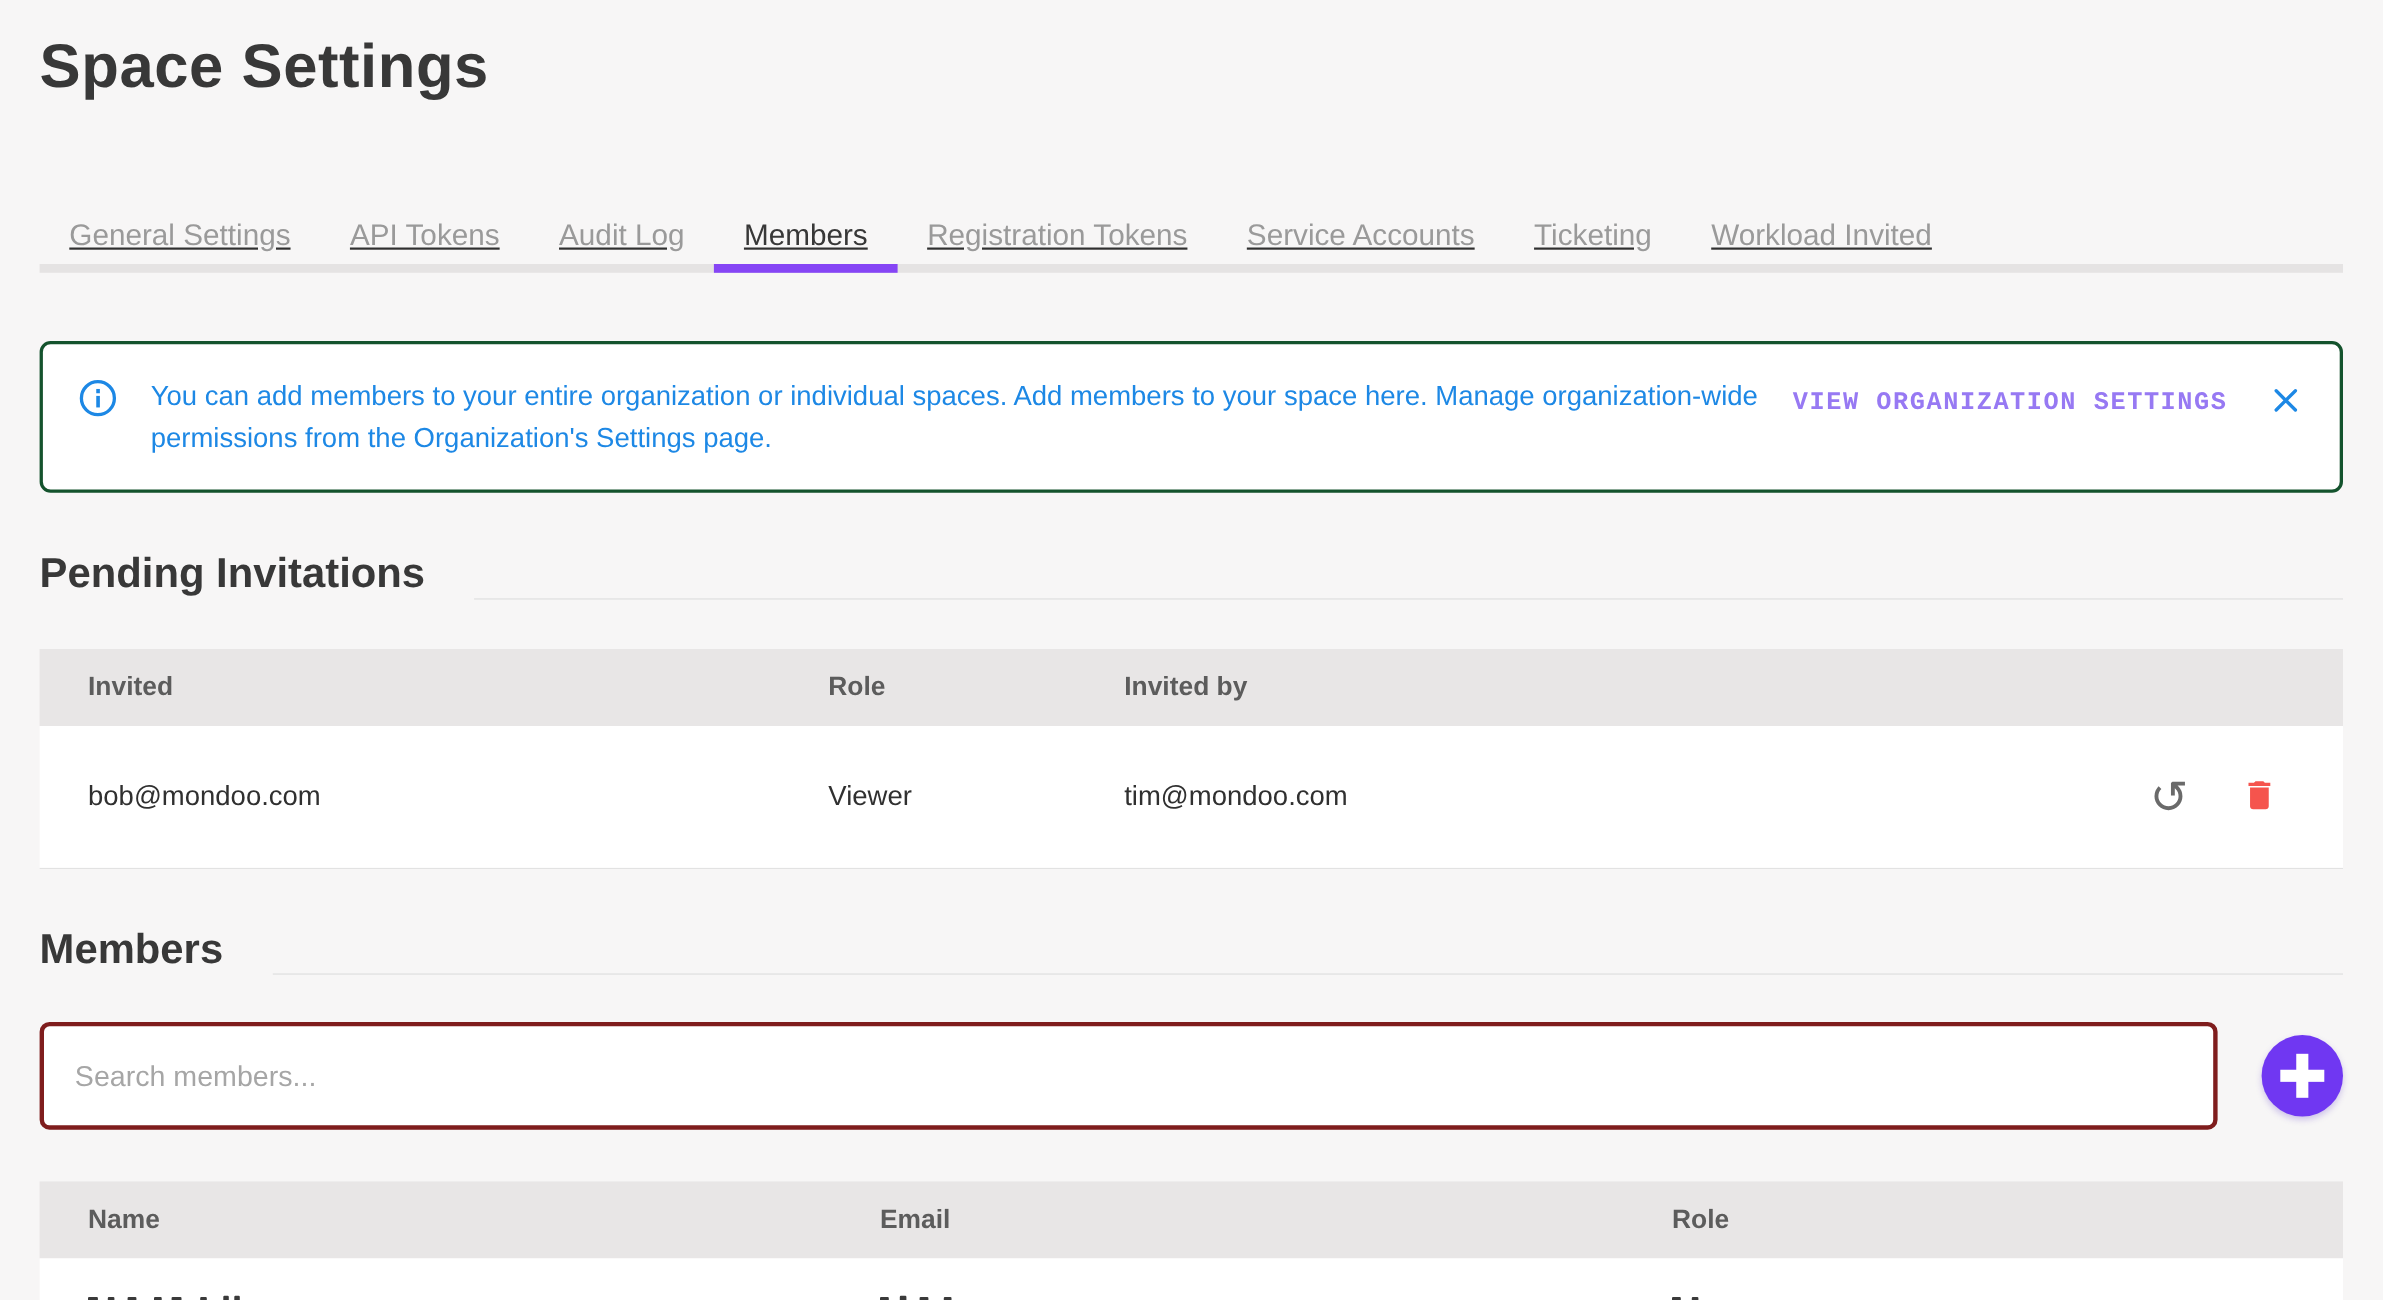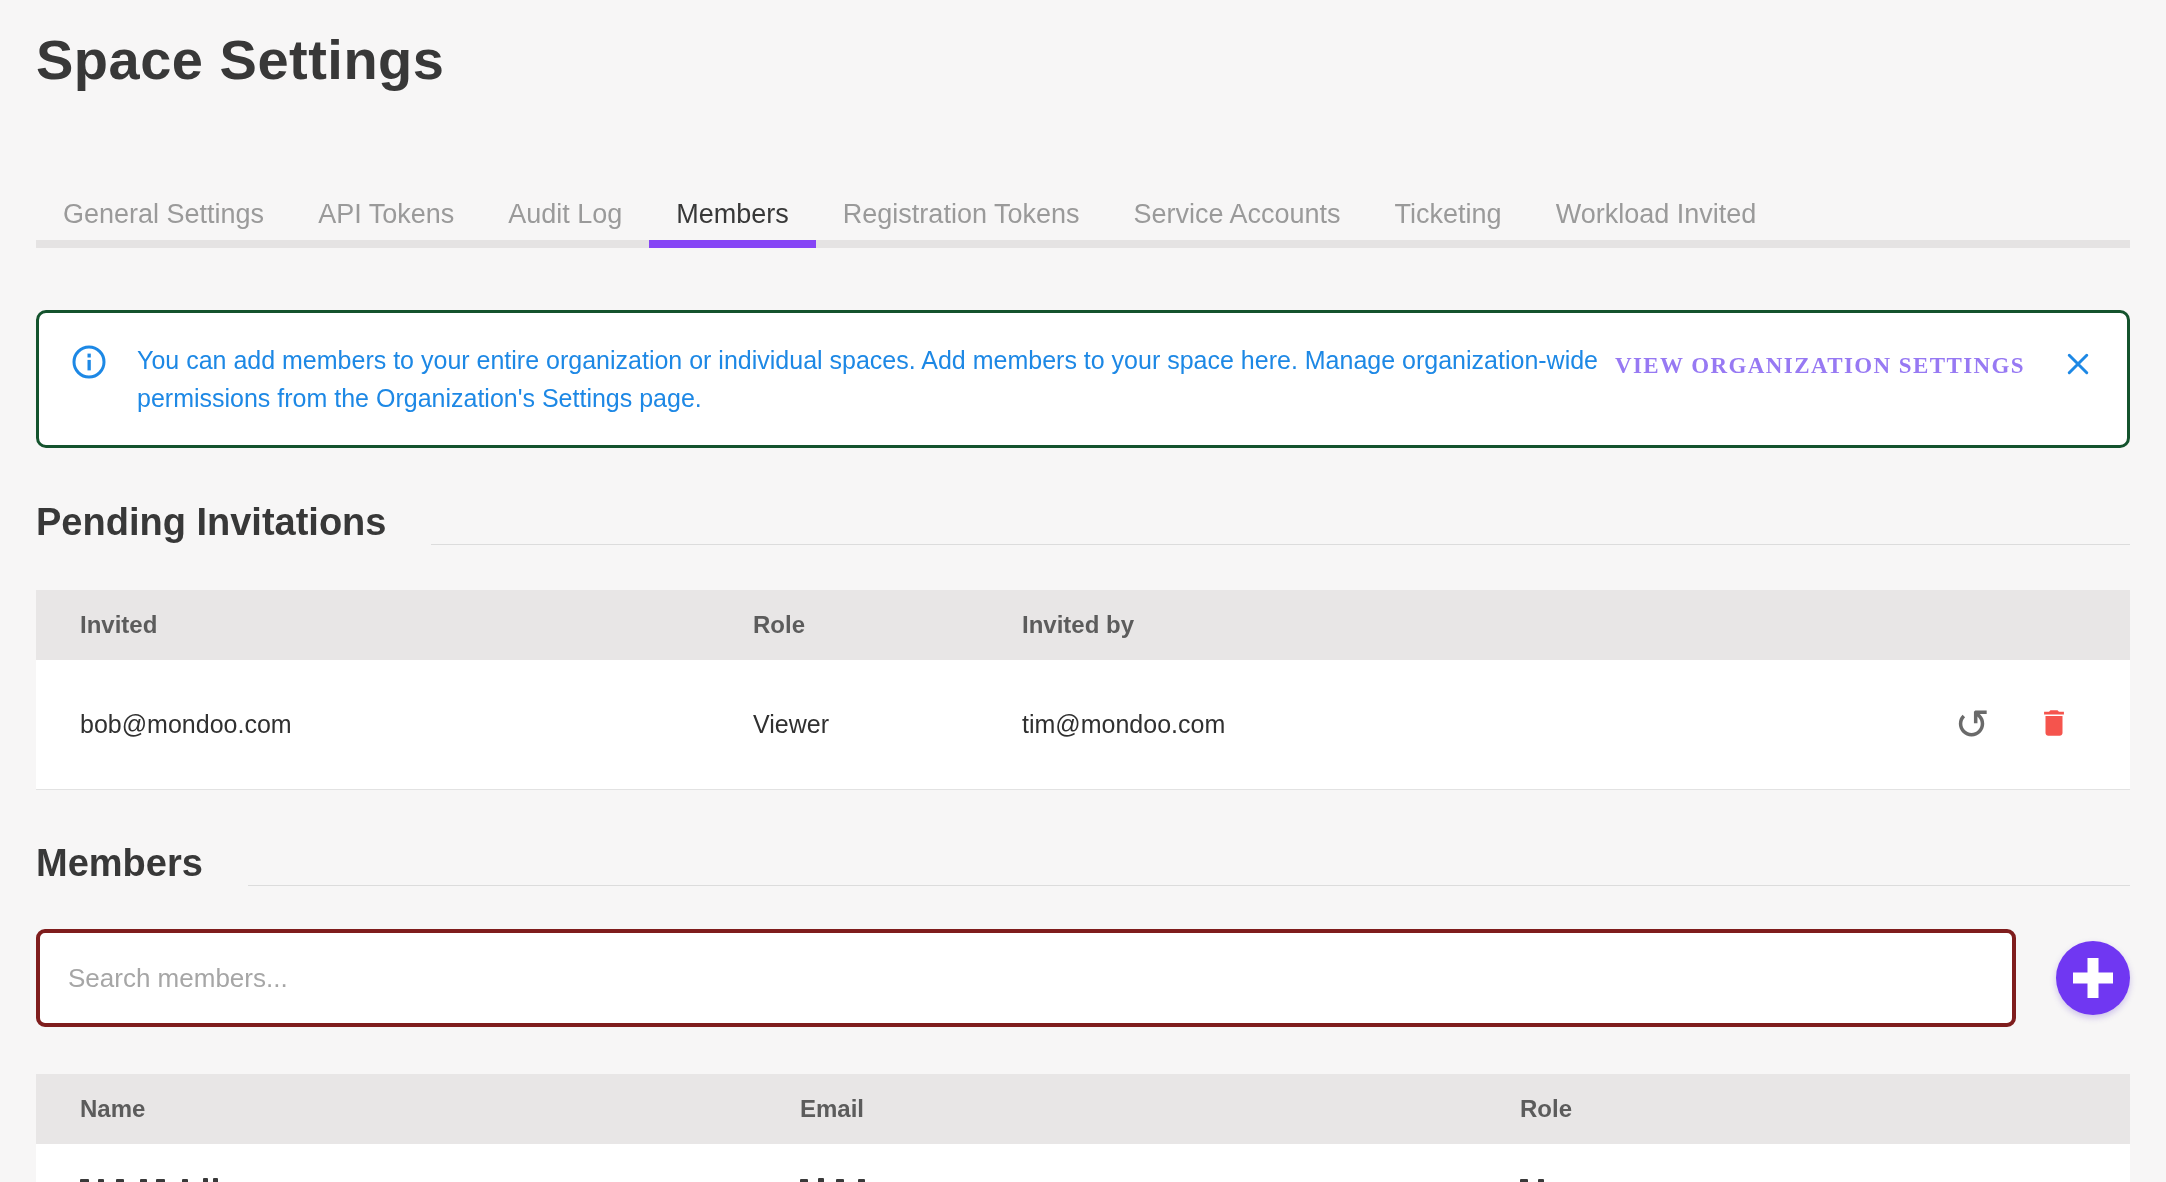"General Settings" .tabs { text-decoration: none -> underline }
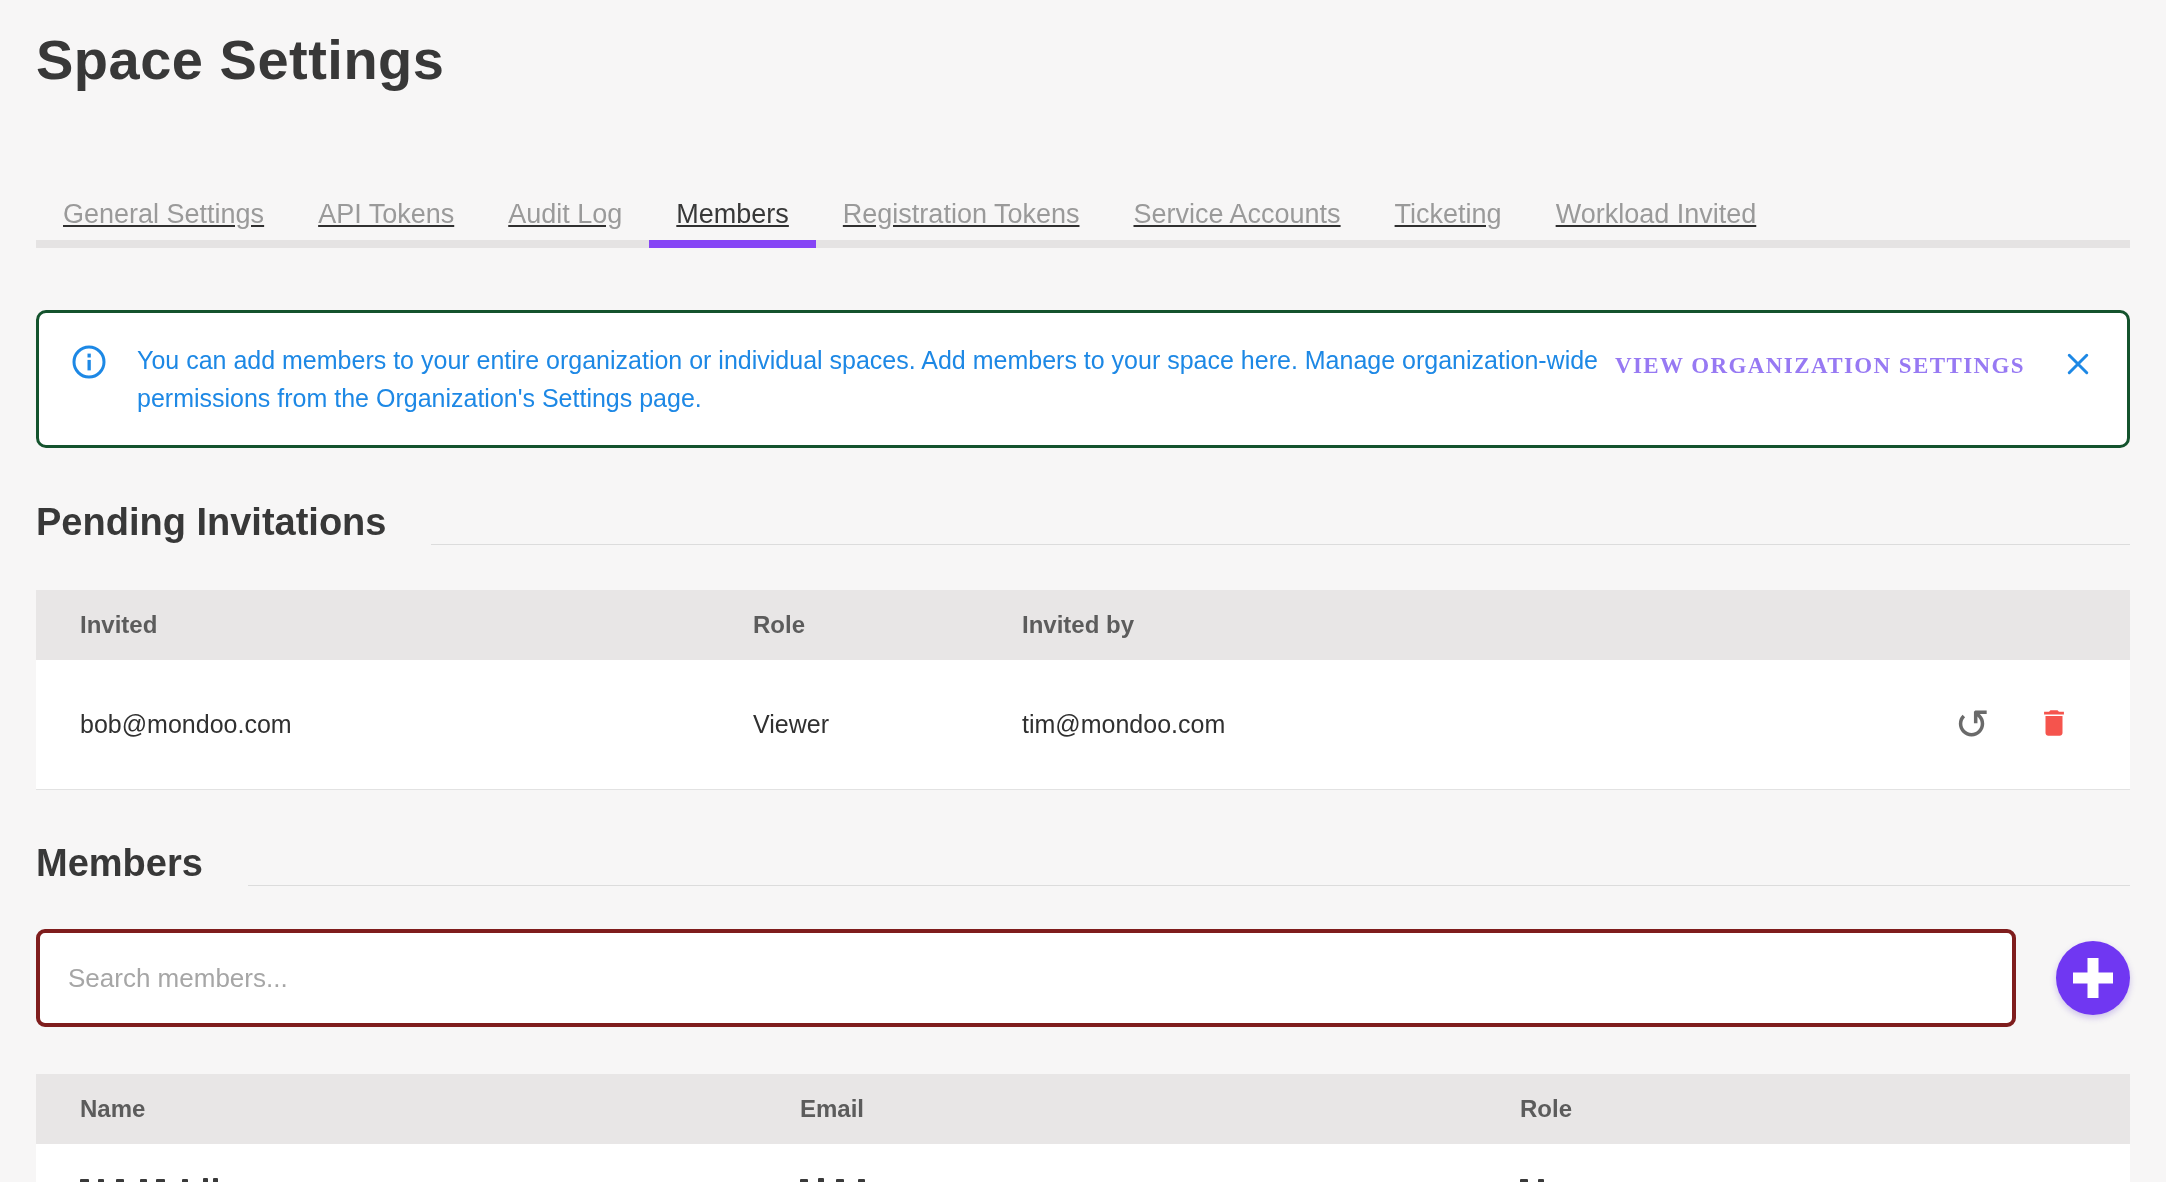"VIEW ORGANIZATION SETTINGS" .banner-action { font-family: Liberation Serif, serif -> Liberation Mono, monospace }
